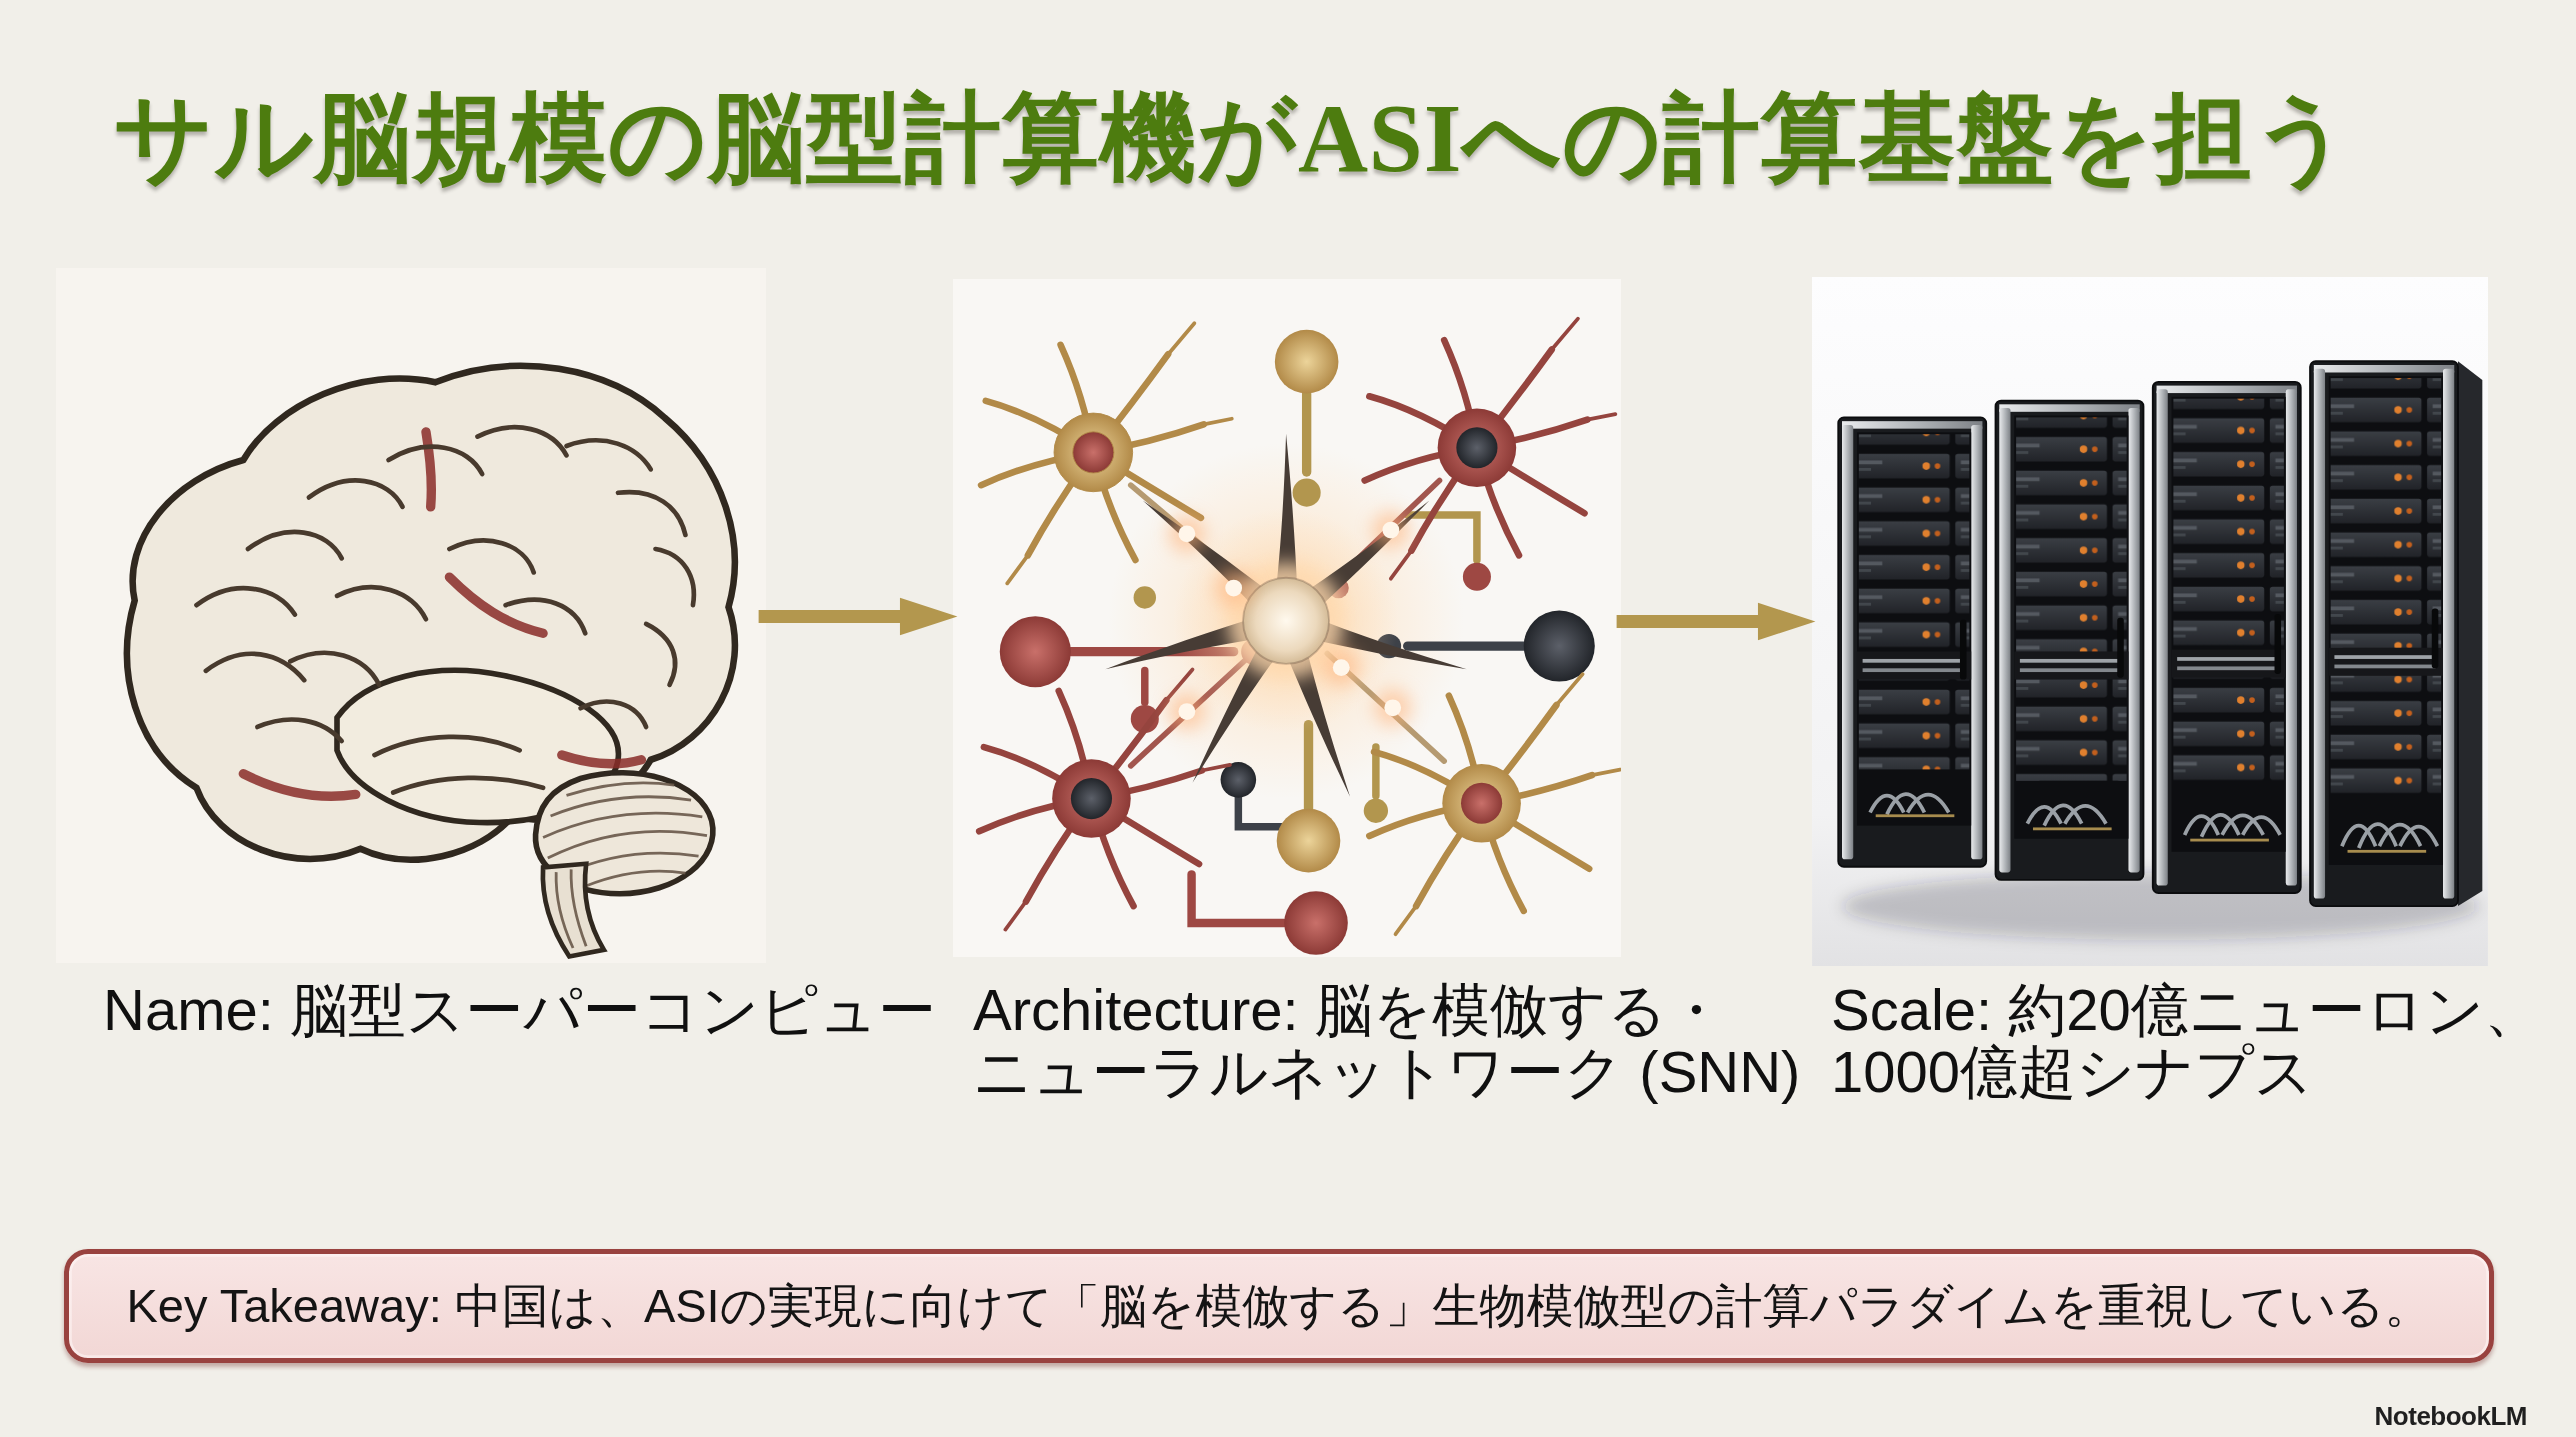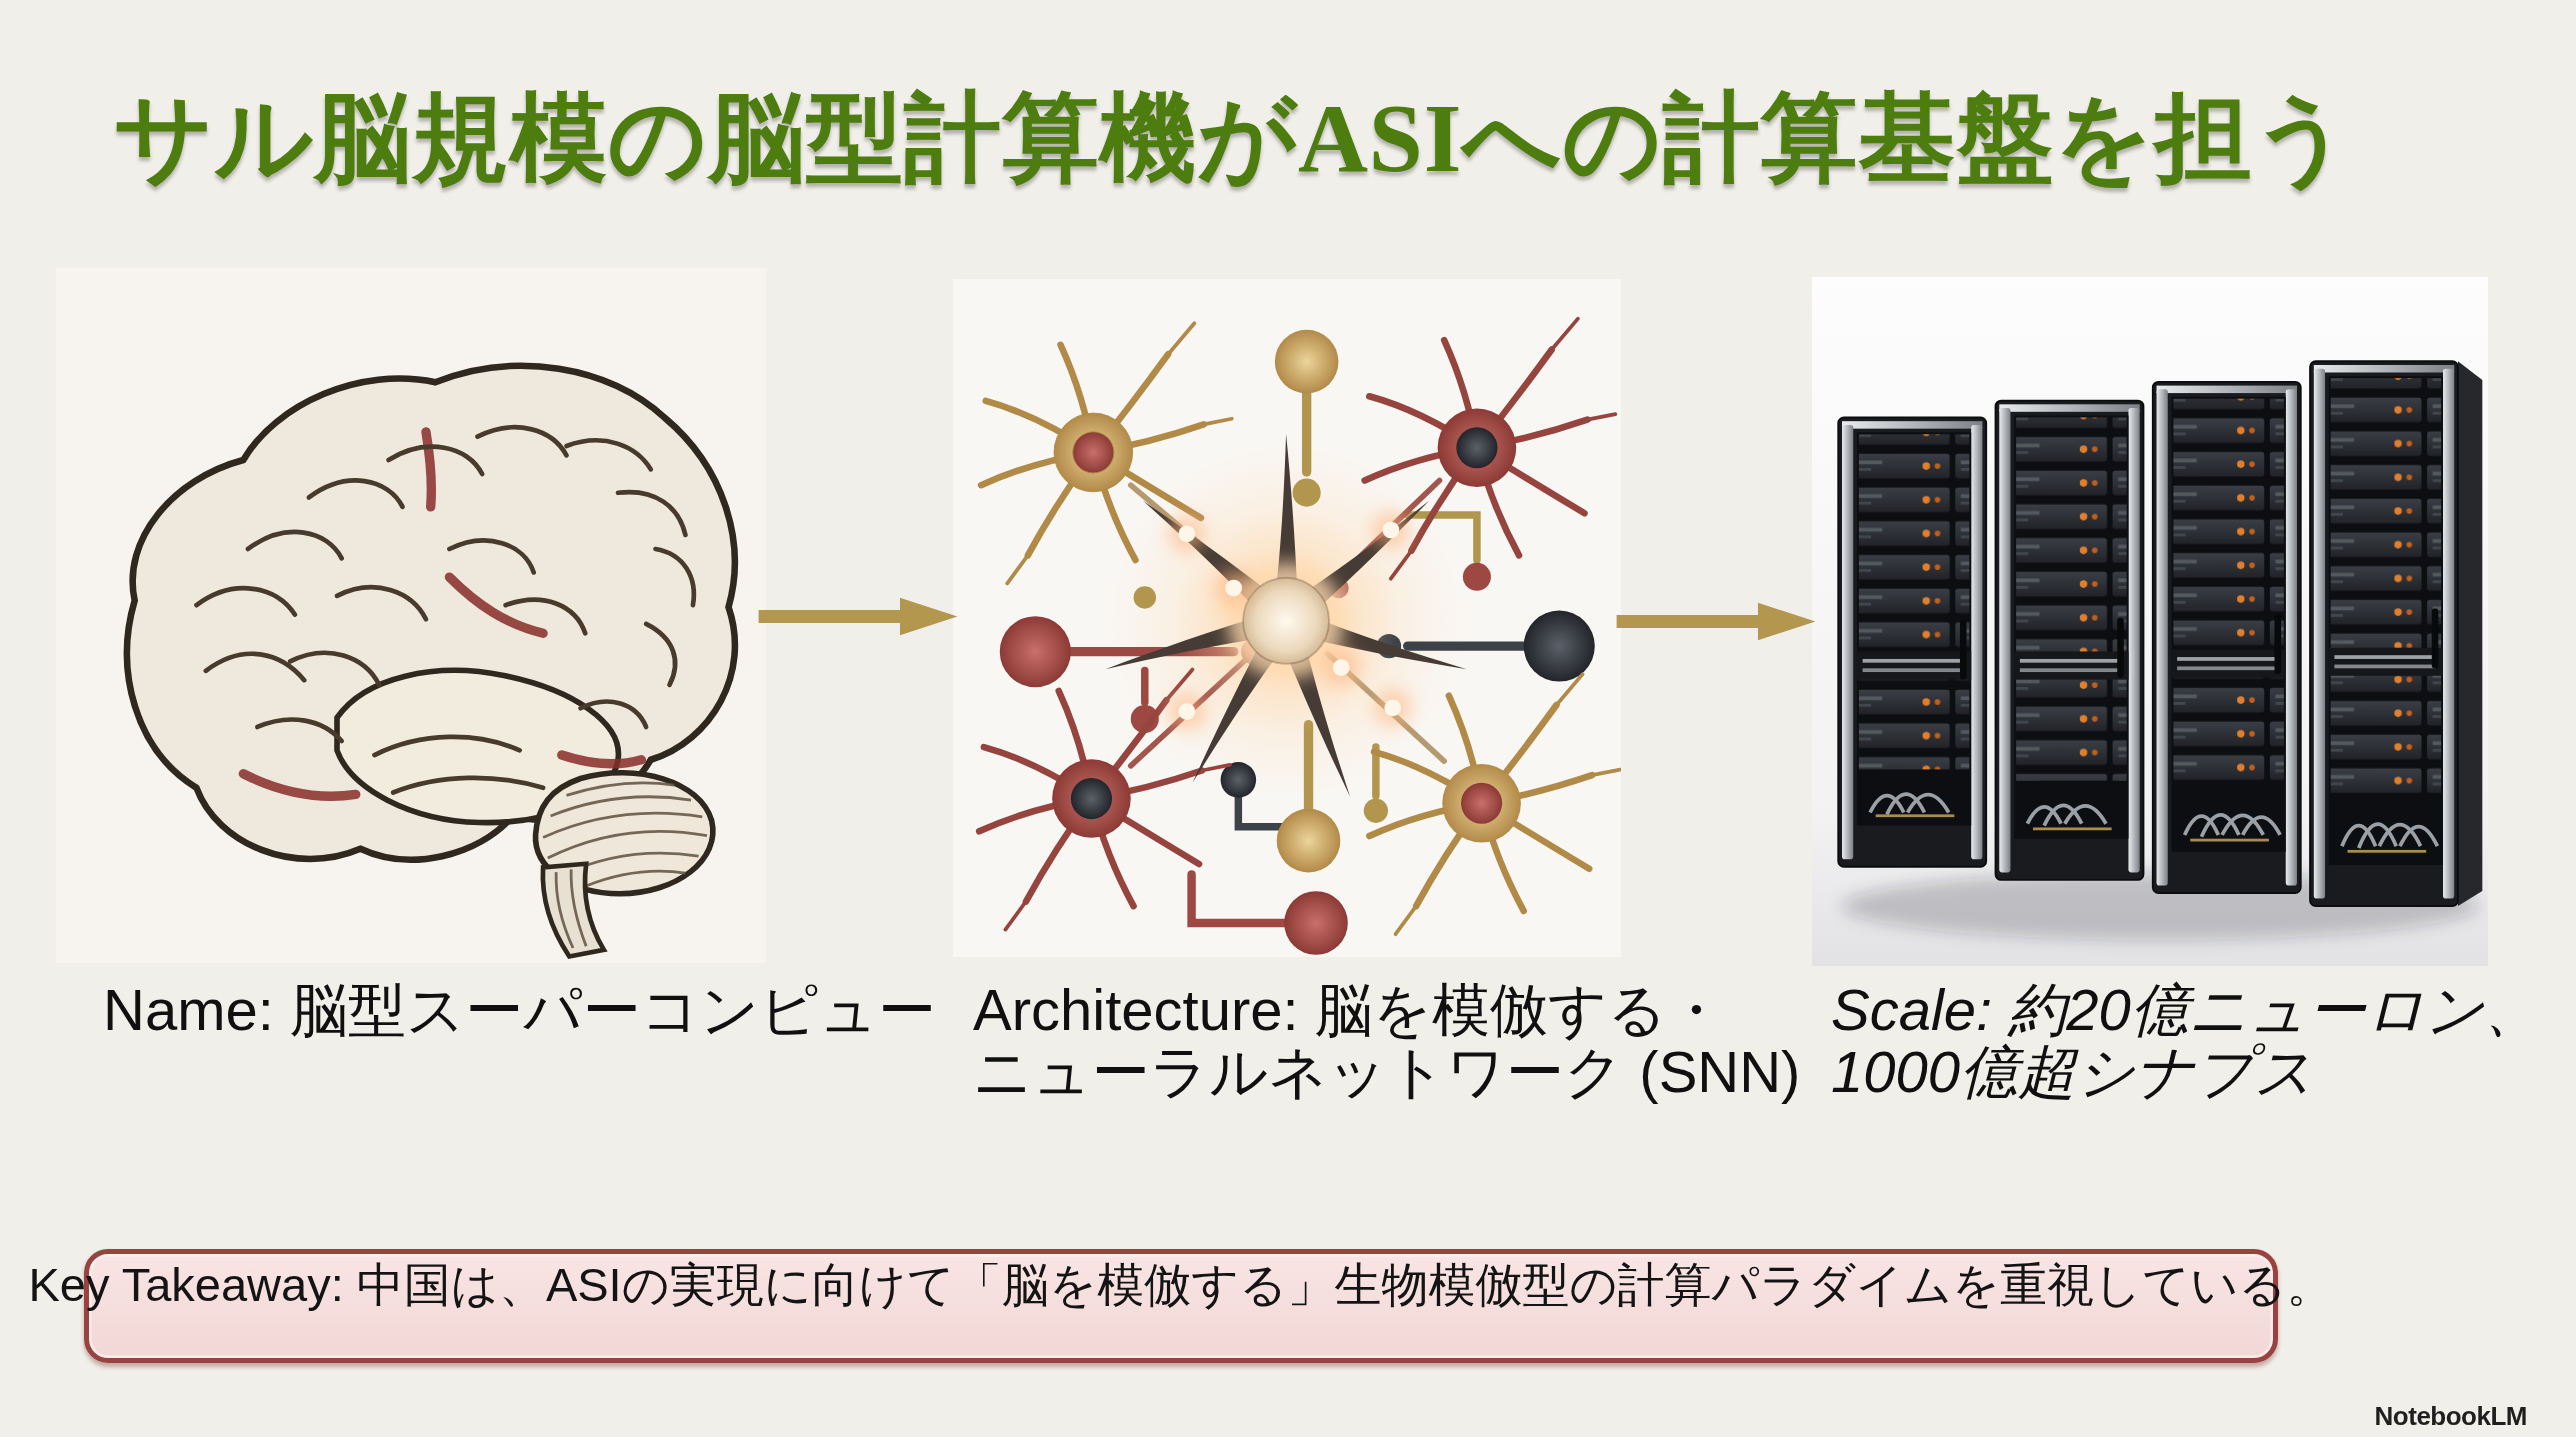"Scale: 約20億ニューロン、" .cap-3 { font-style: italic -> none }
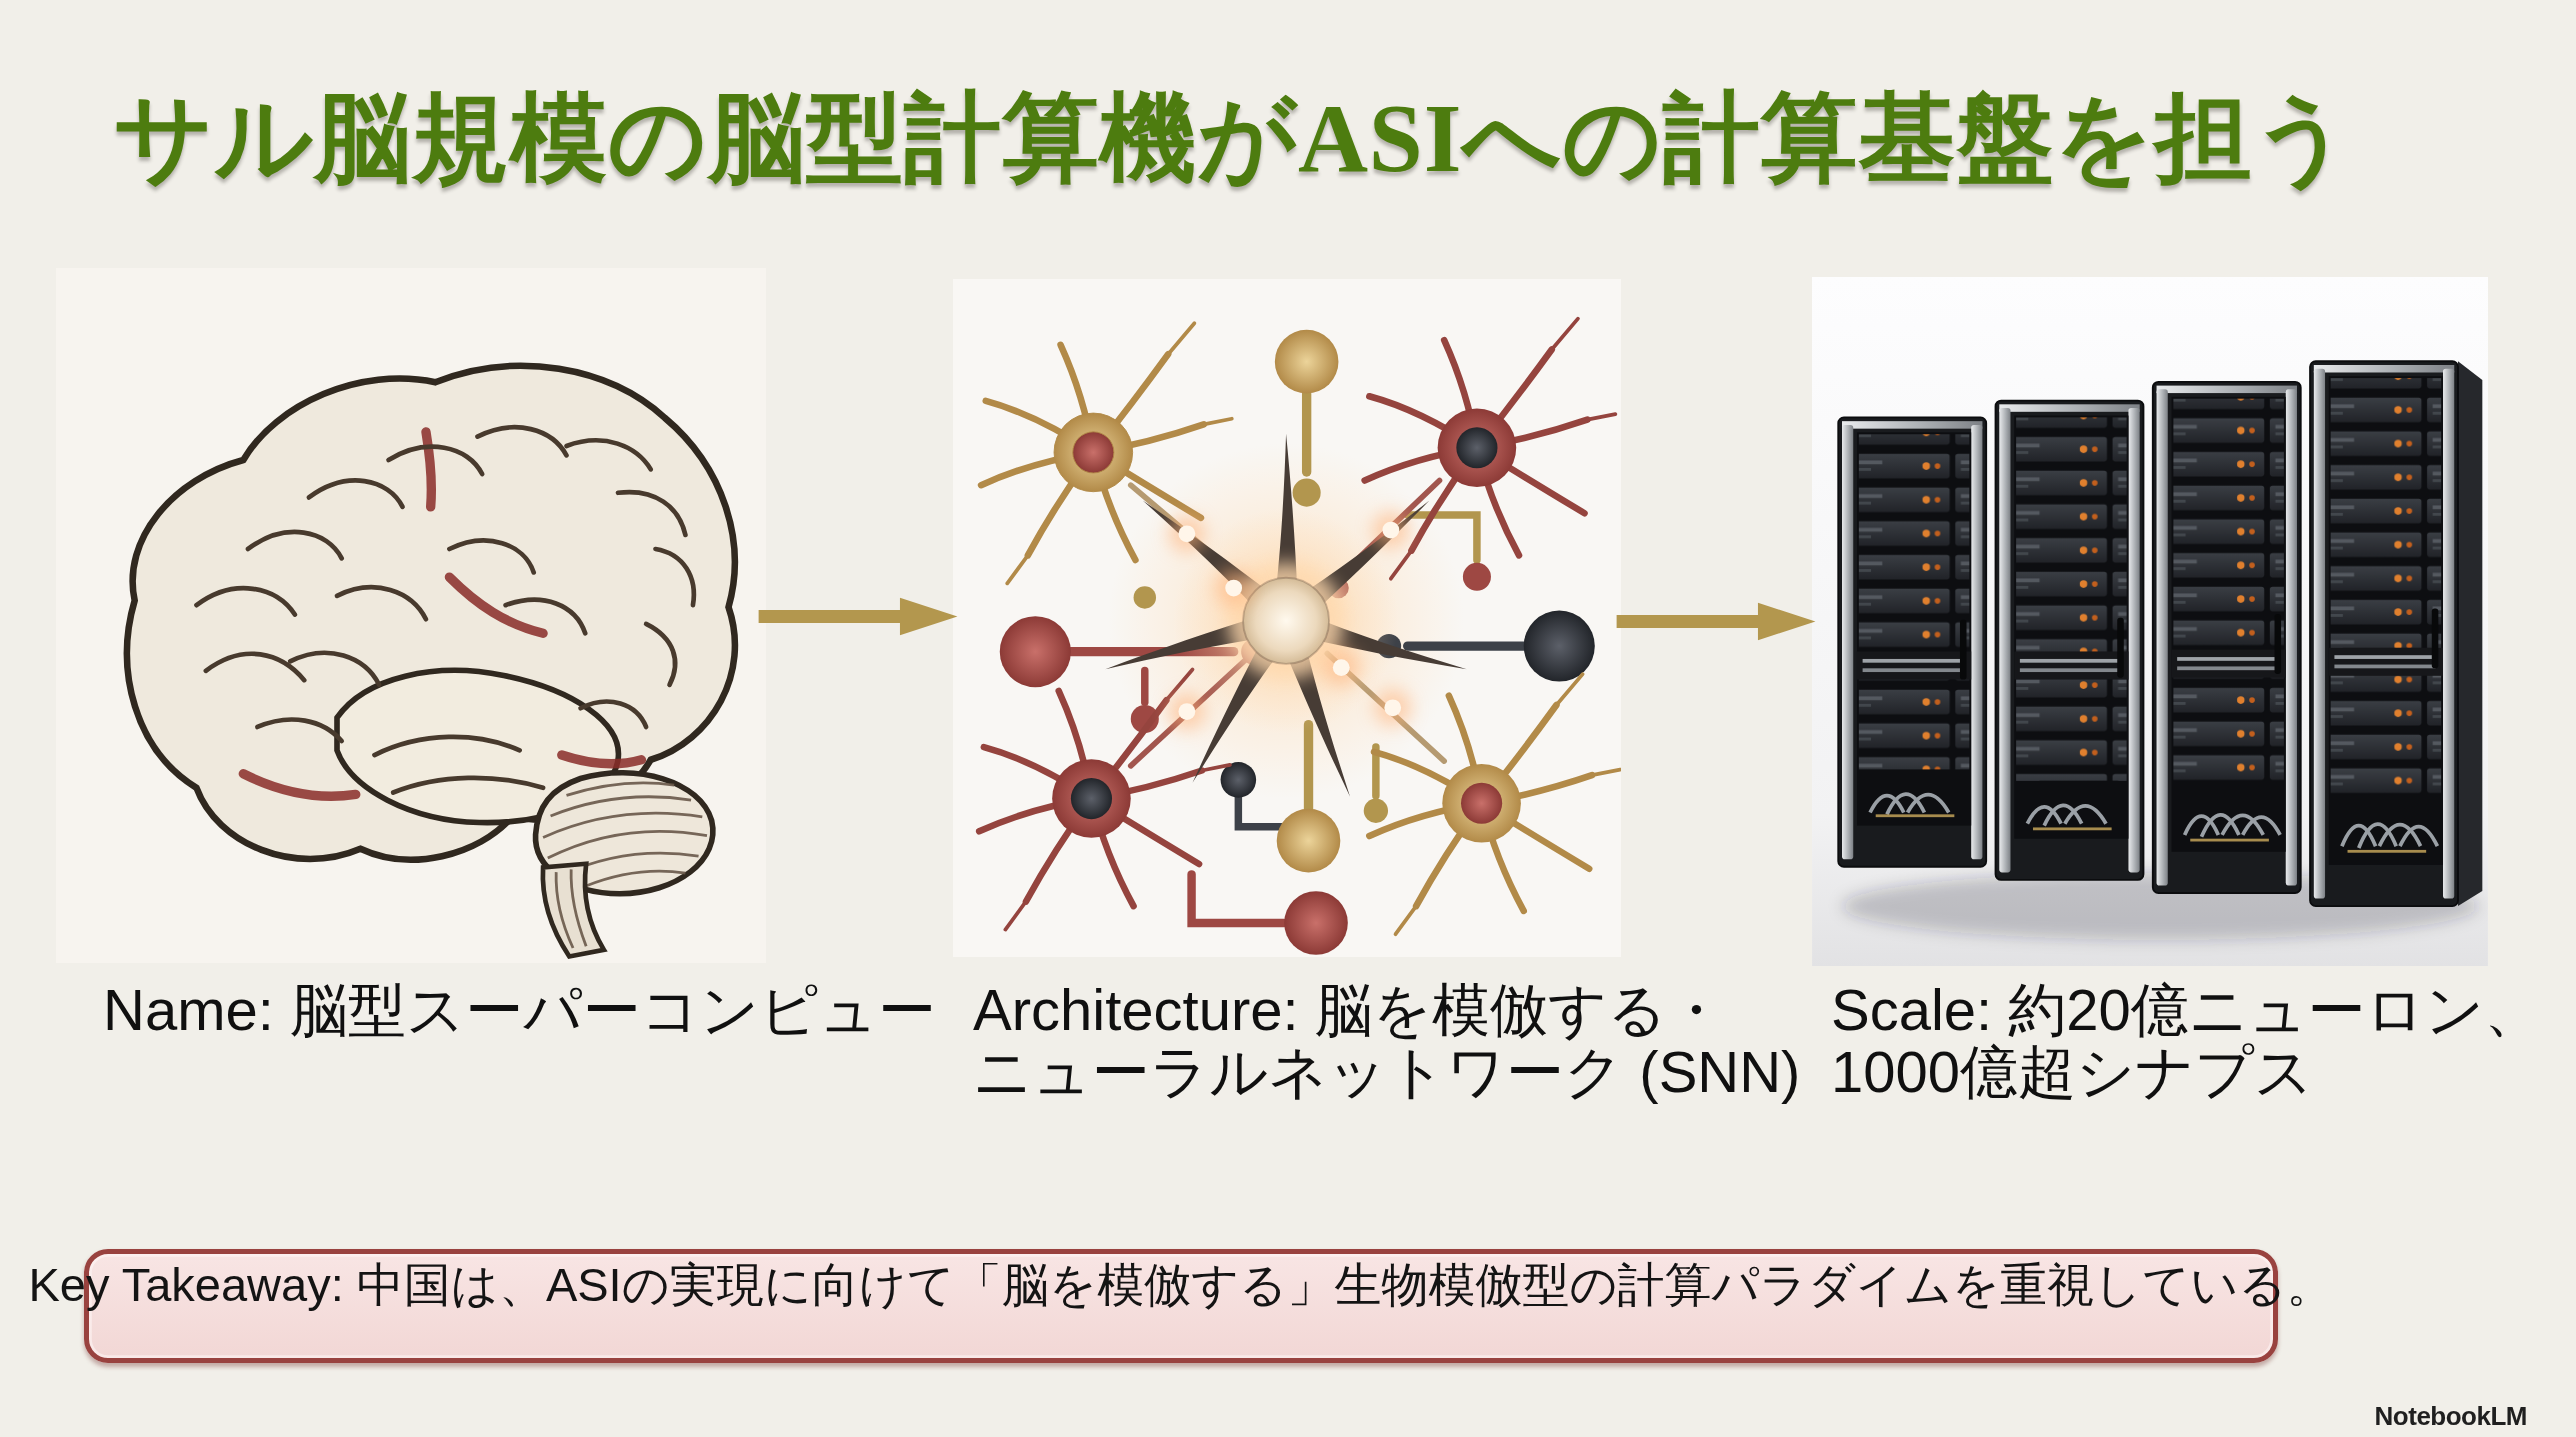"Key Takeaway:" .takeaway { align-items: flex-start -> center; margin-left: 20px -> none; width: 2194px -> 2430px }
